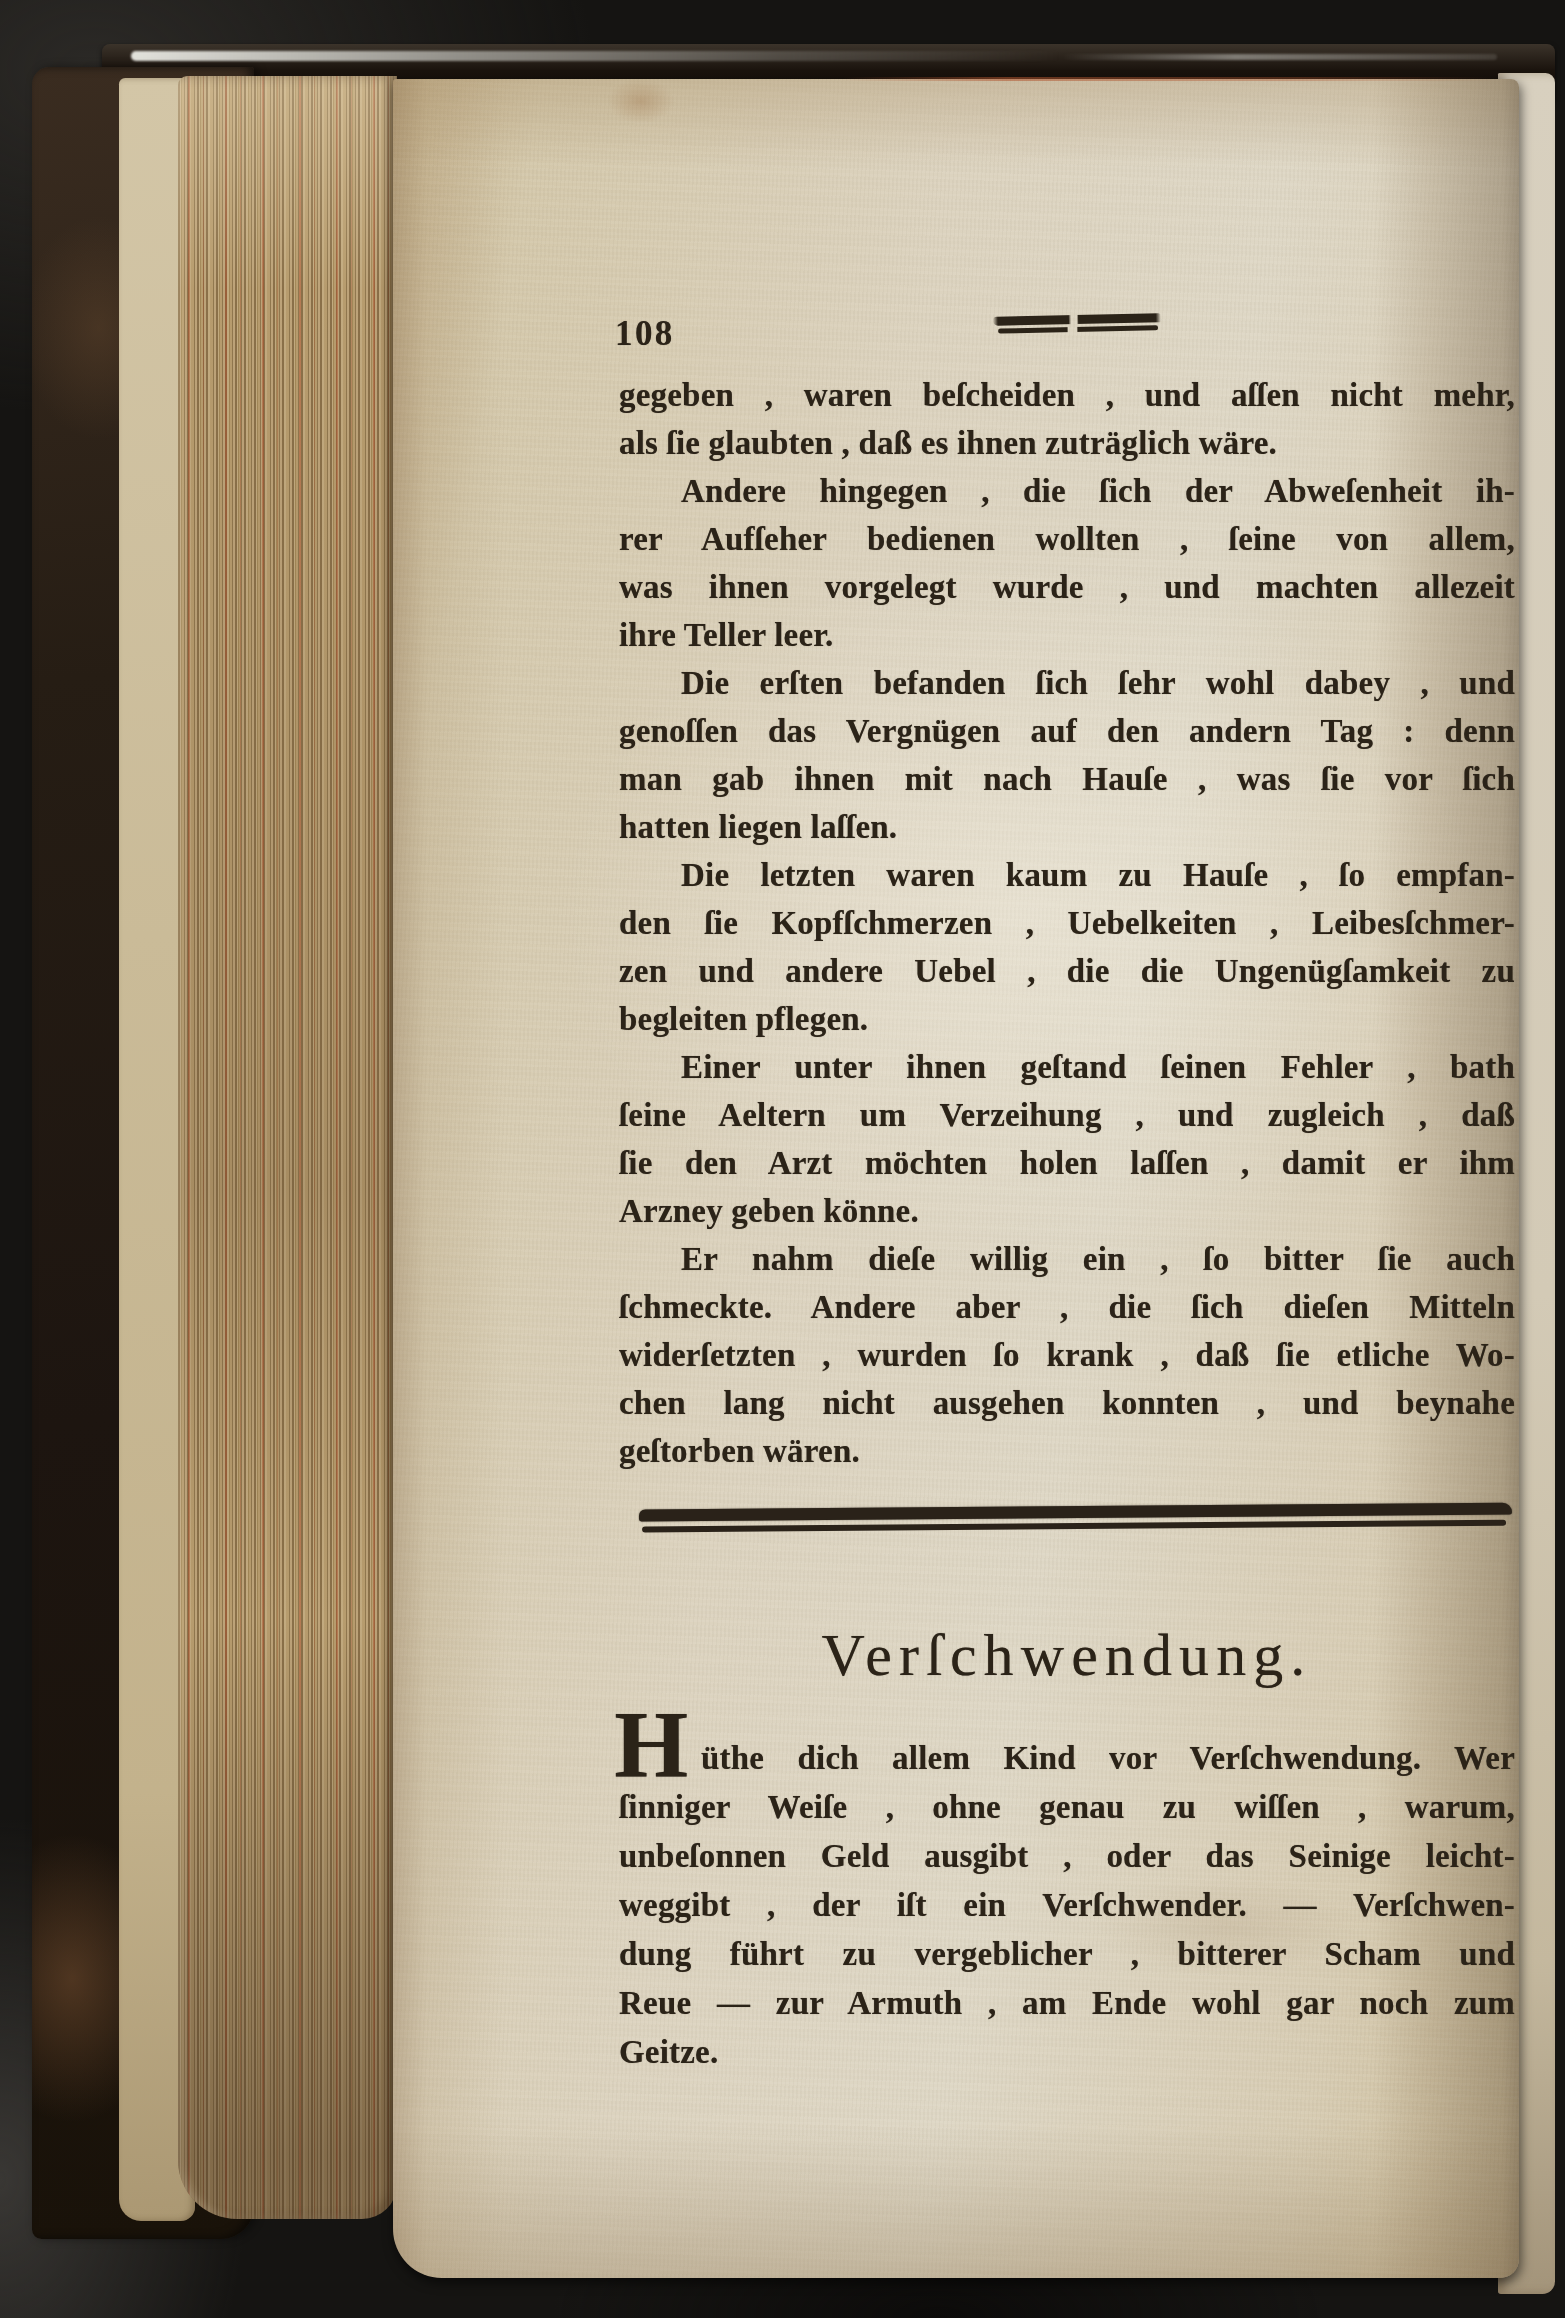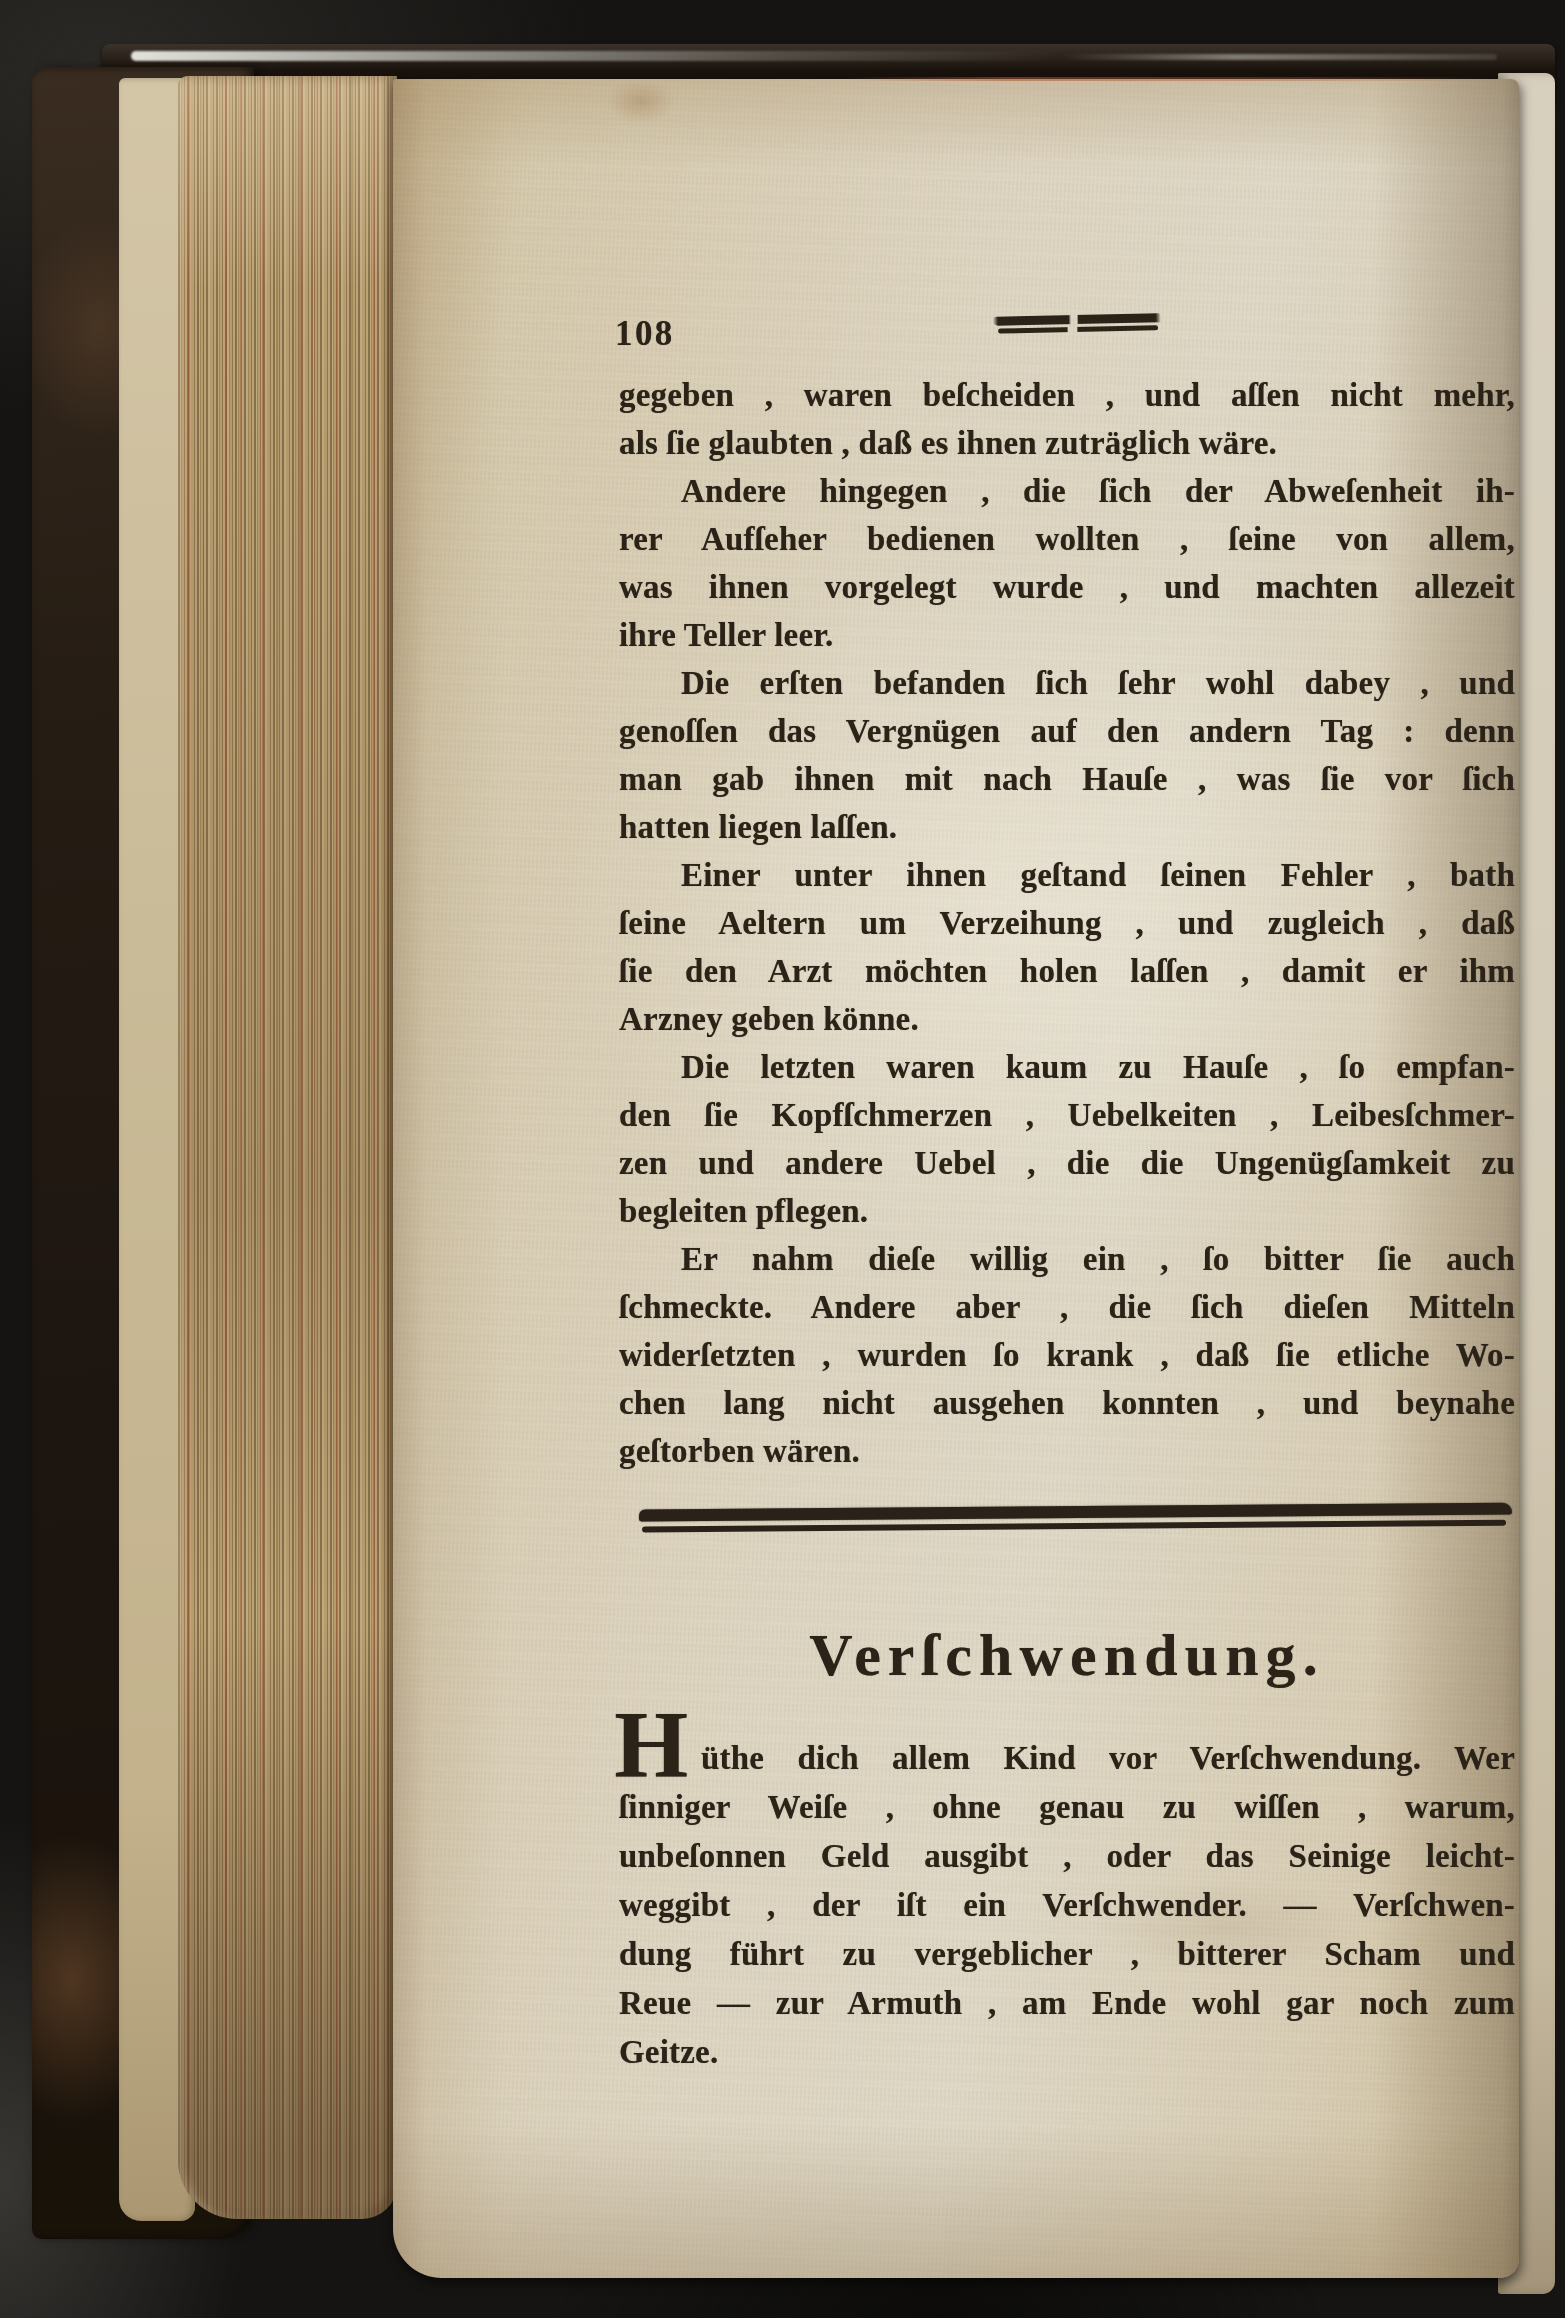"Einer unter ihnen geſtand ſeinen" div { order: before "Die letzten waren kaum zu" -> after "Die letzten waren kaum zu" }
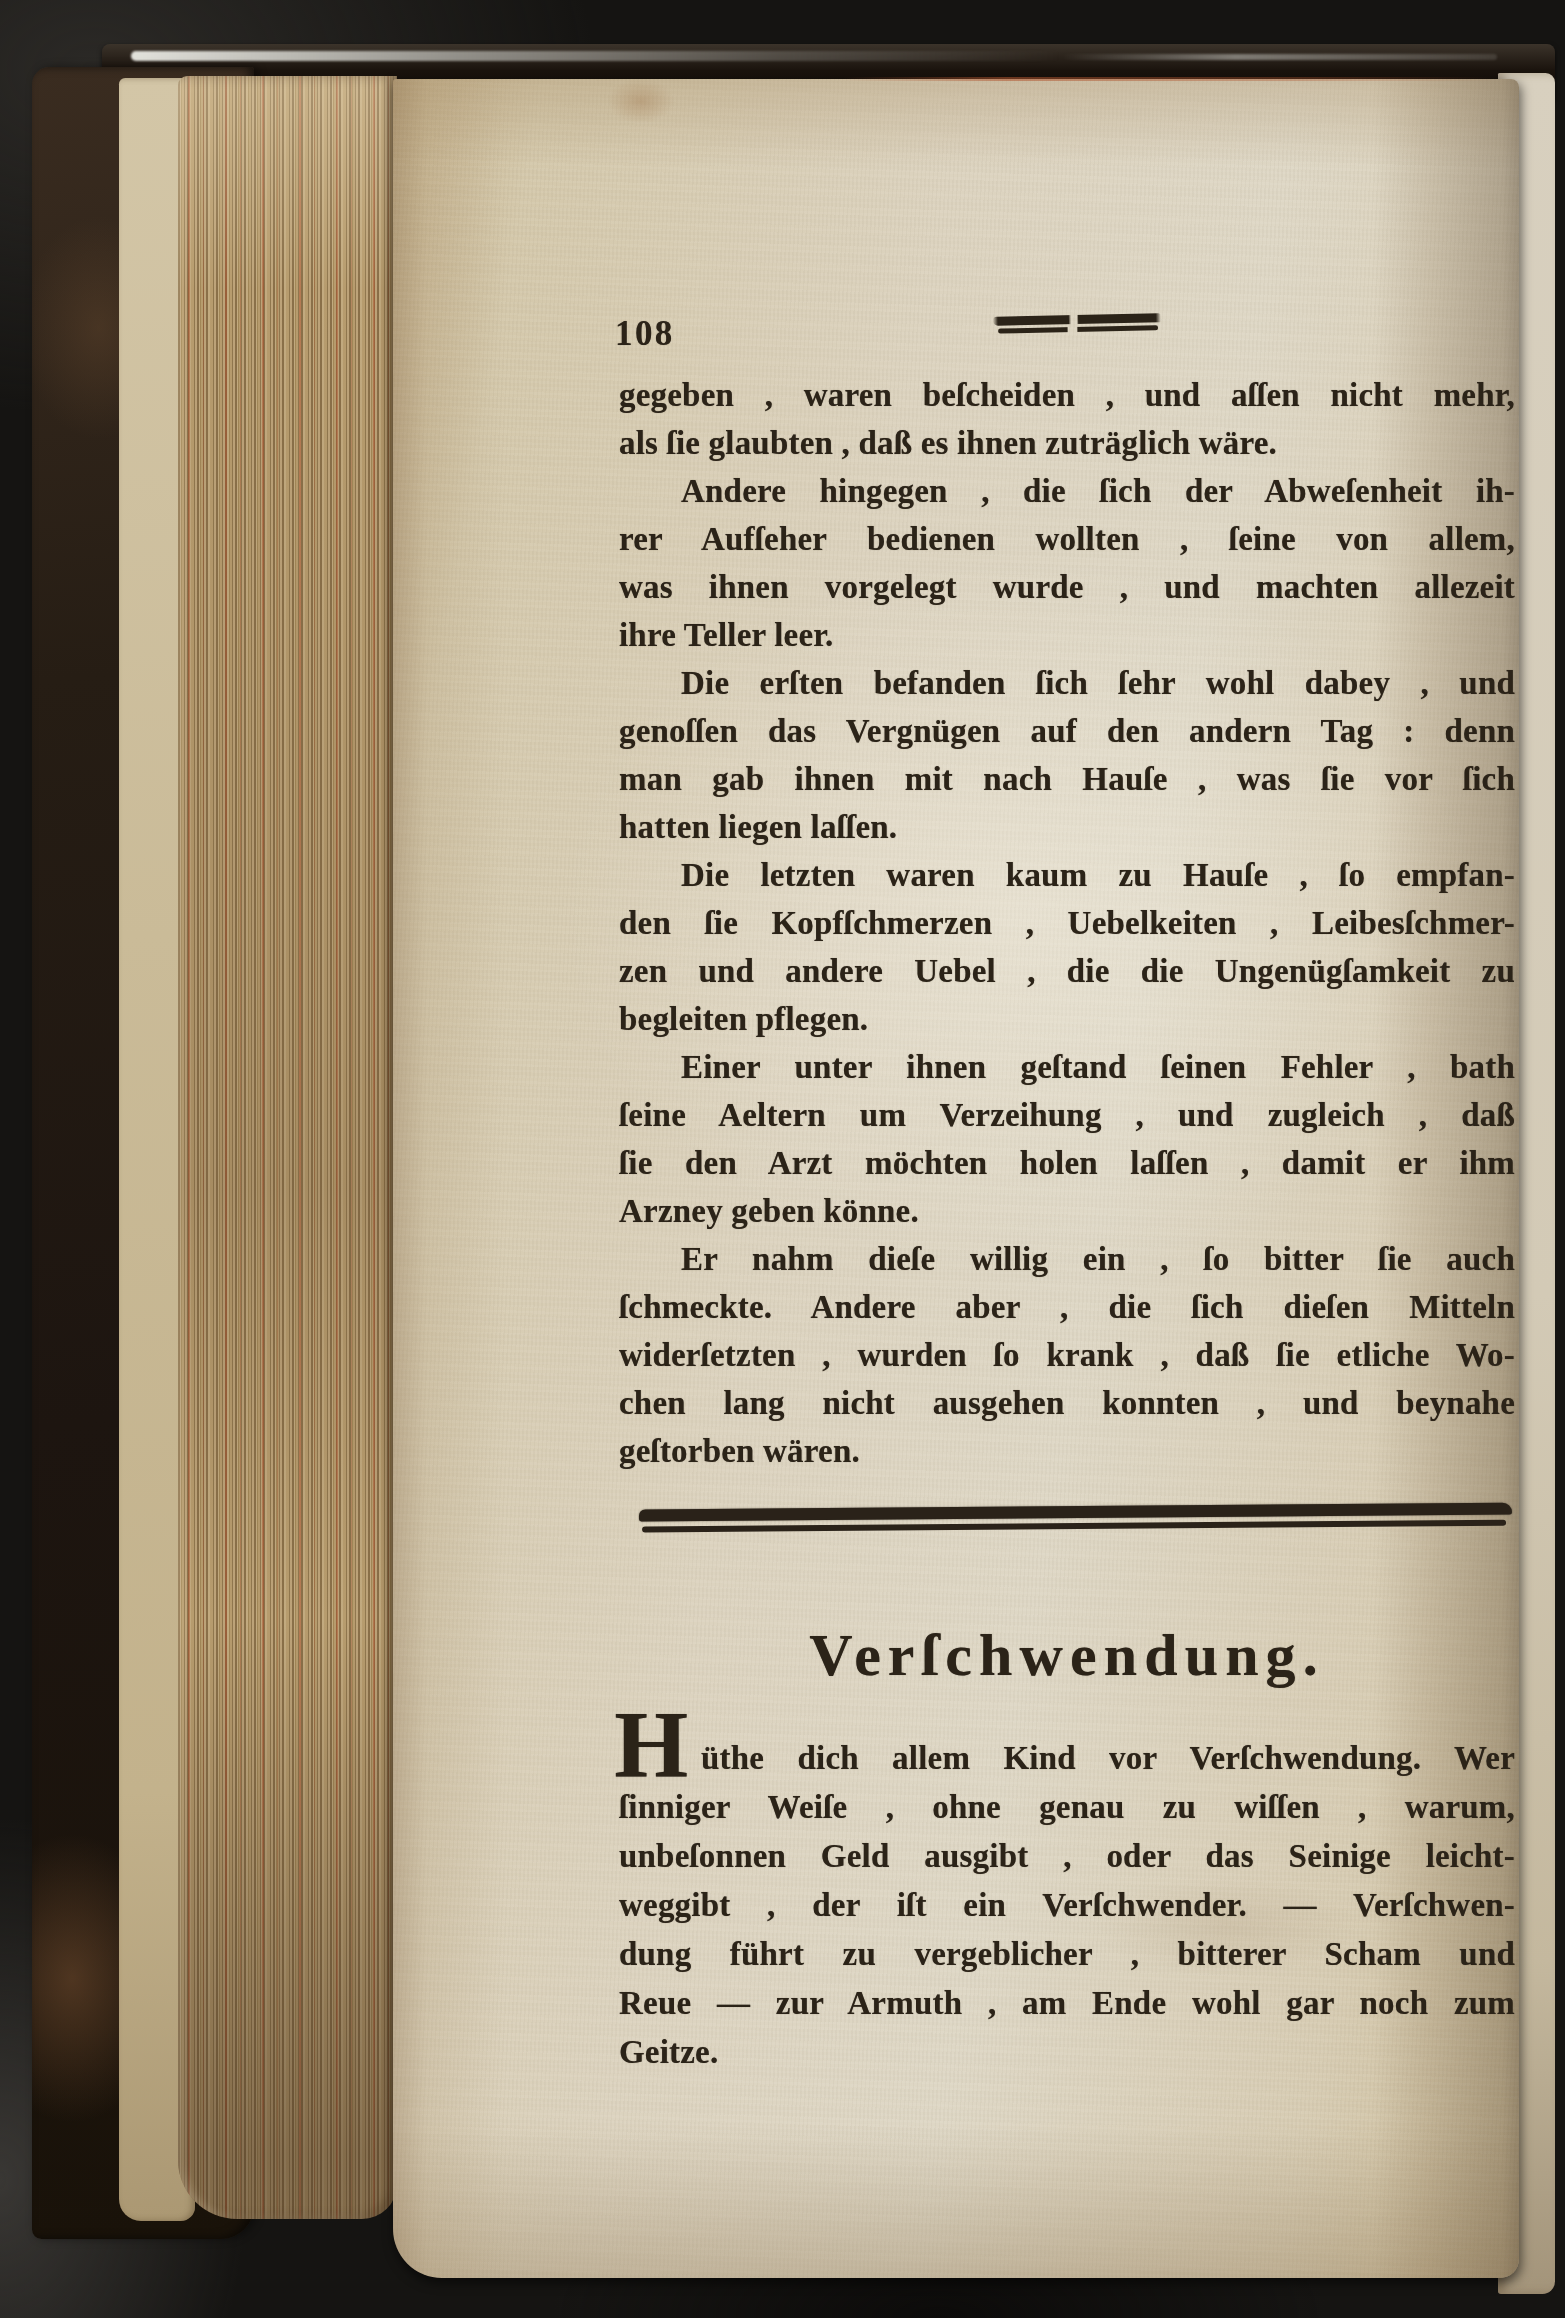"Verſchwendung." .chapter-title { font-weight: bold -> normal }
